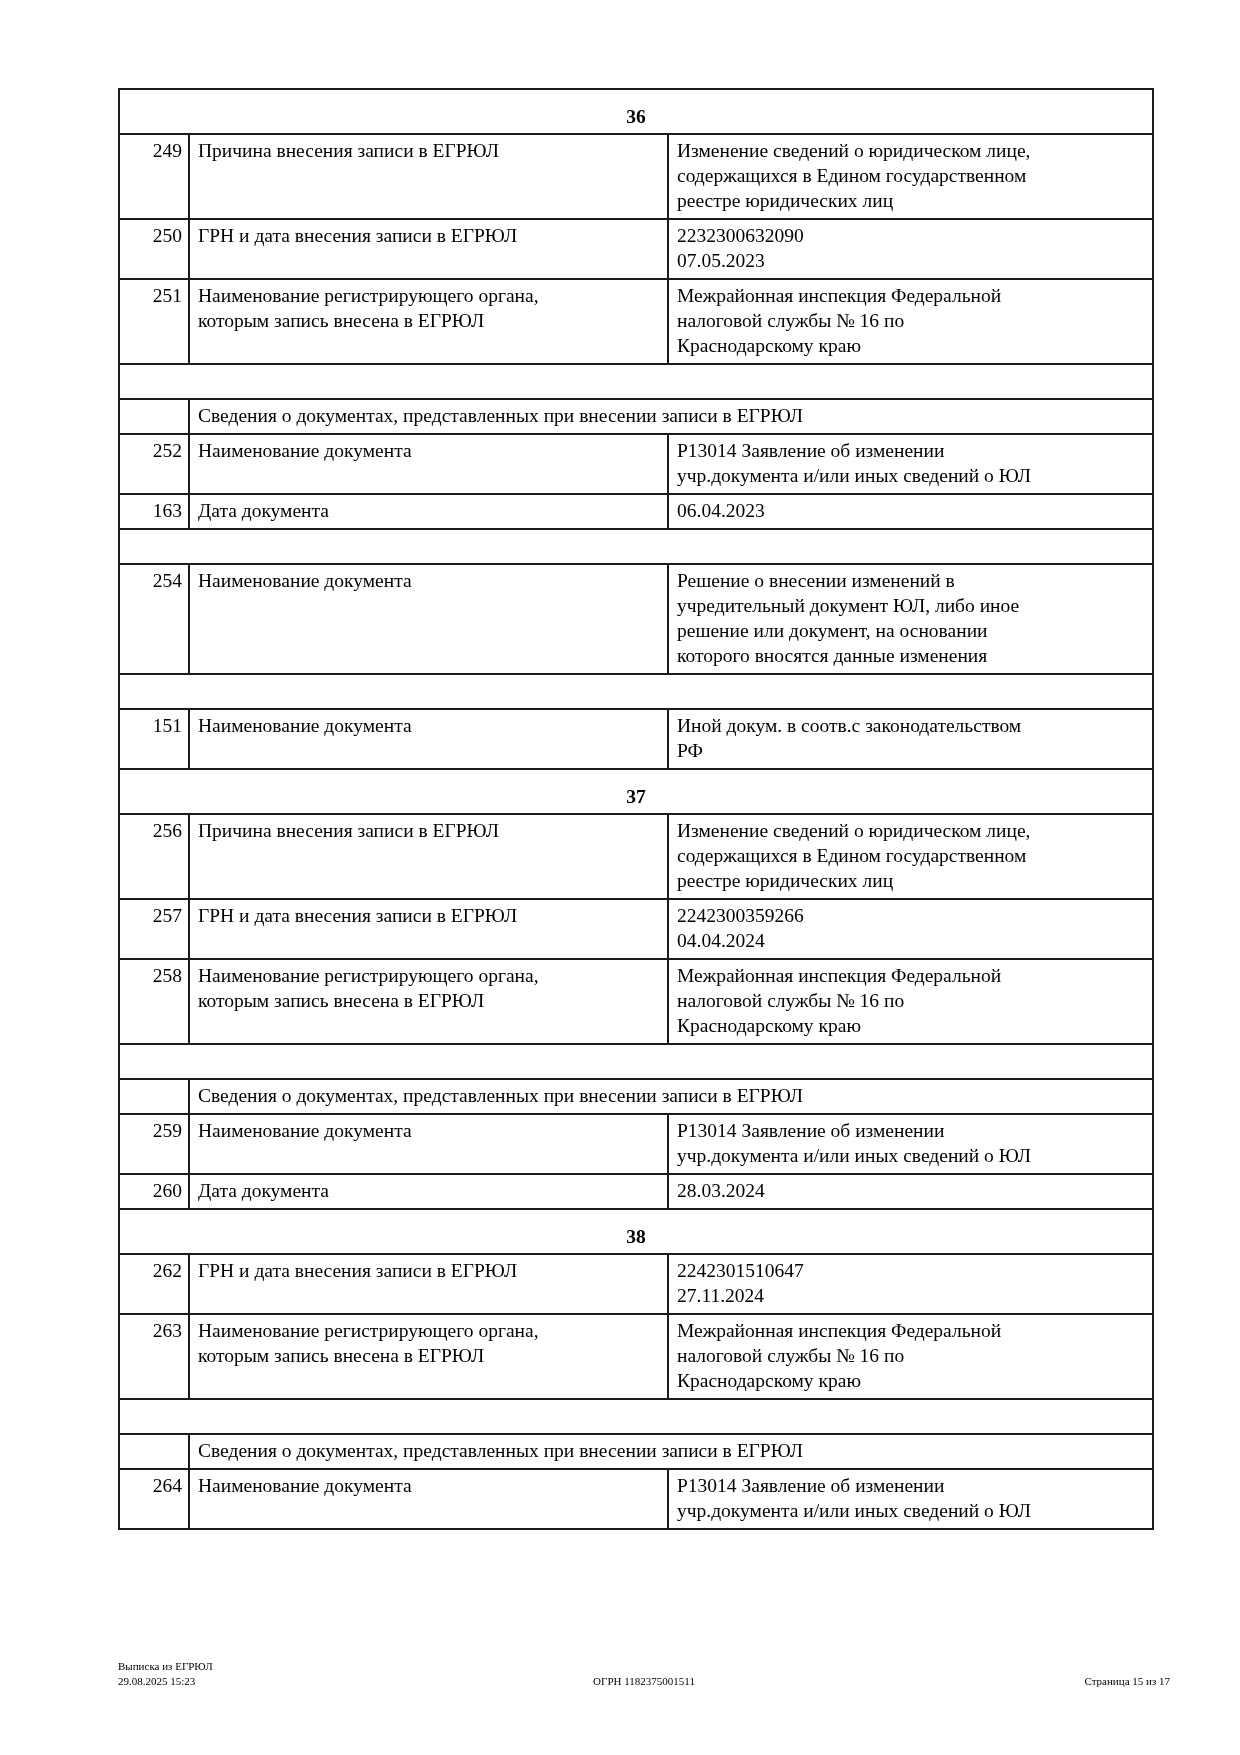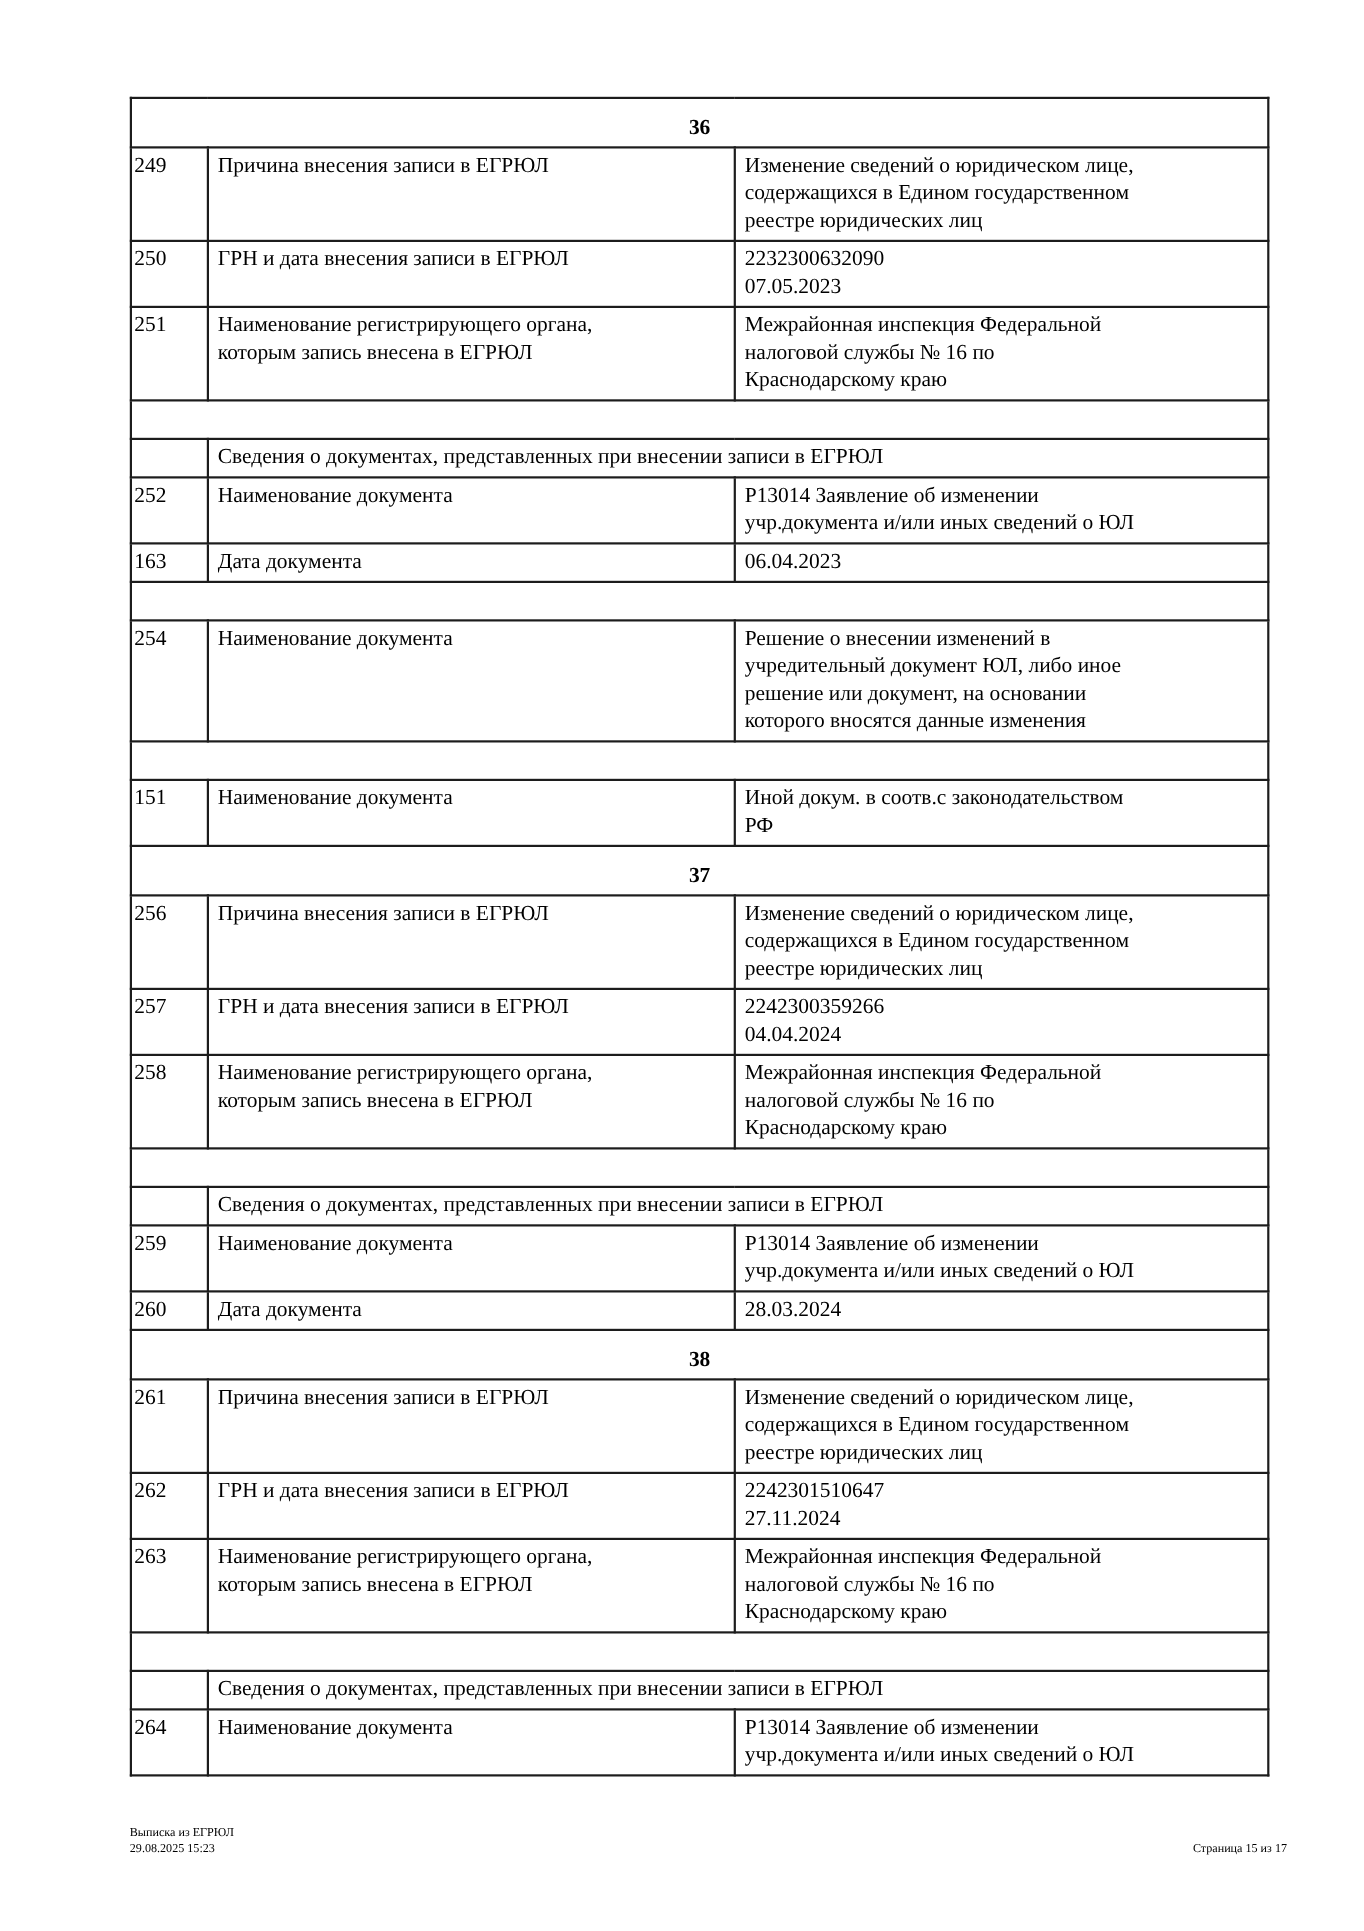"249" .egrul-table td.num { padding-right: 16px -> 6px; text-align: left -> right }
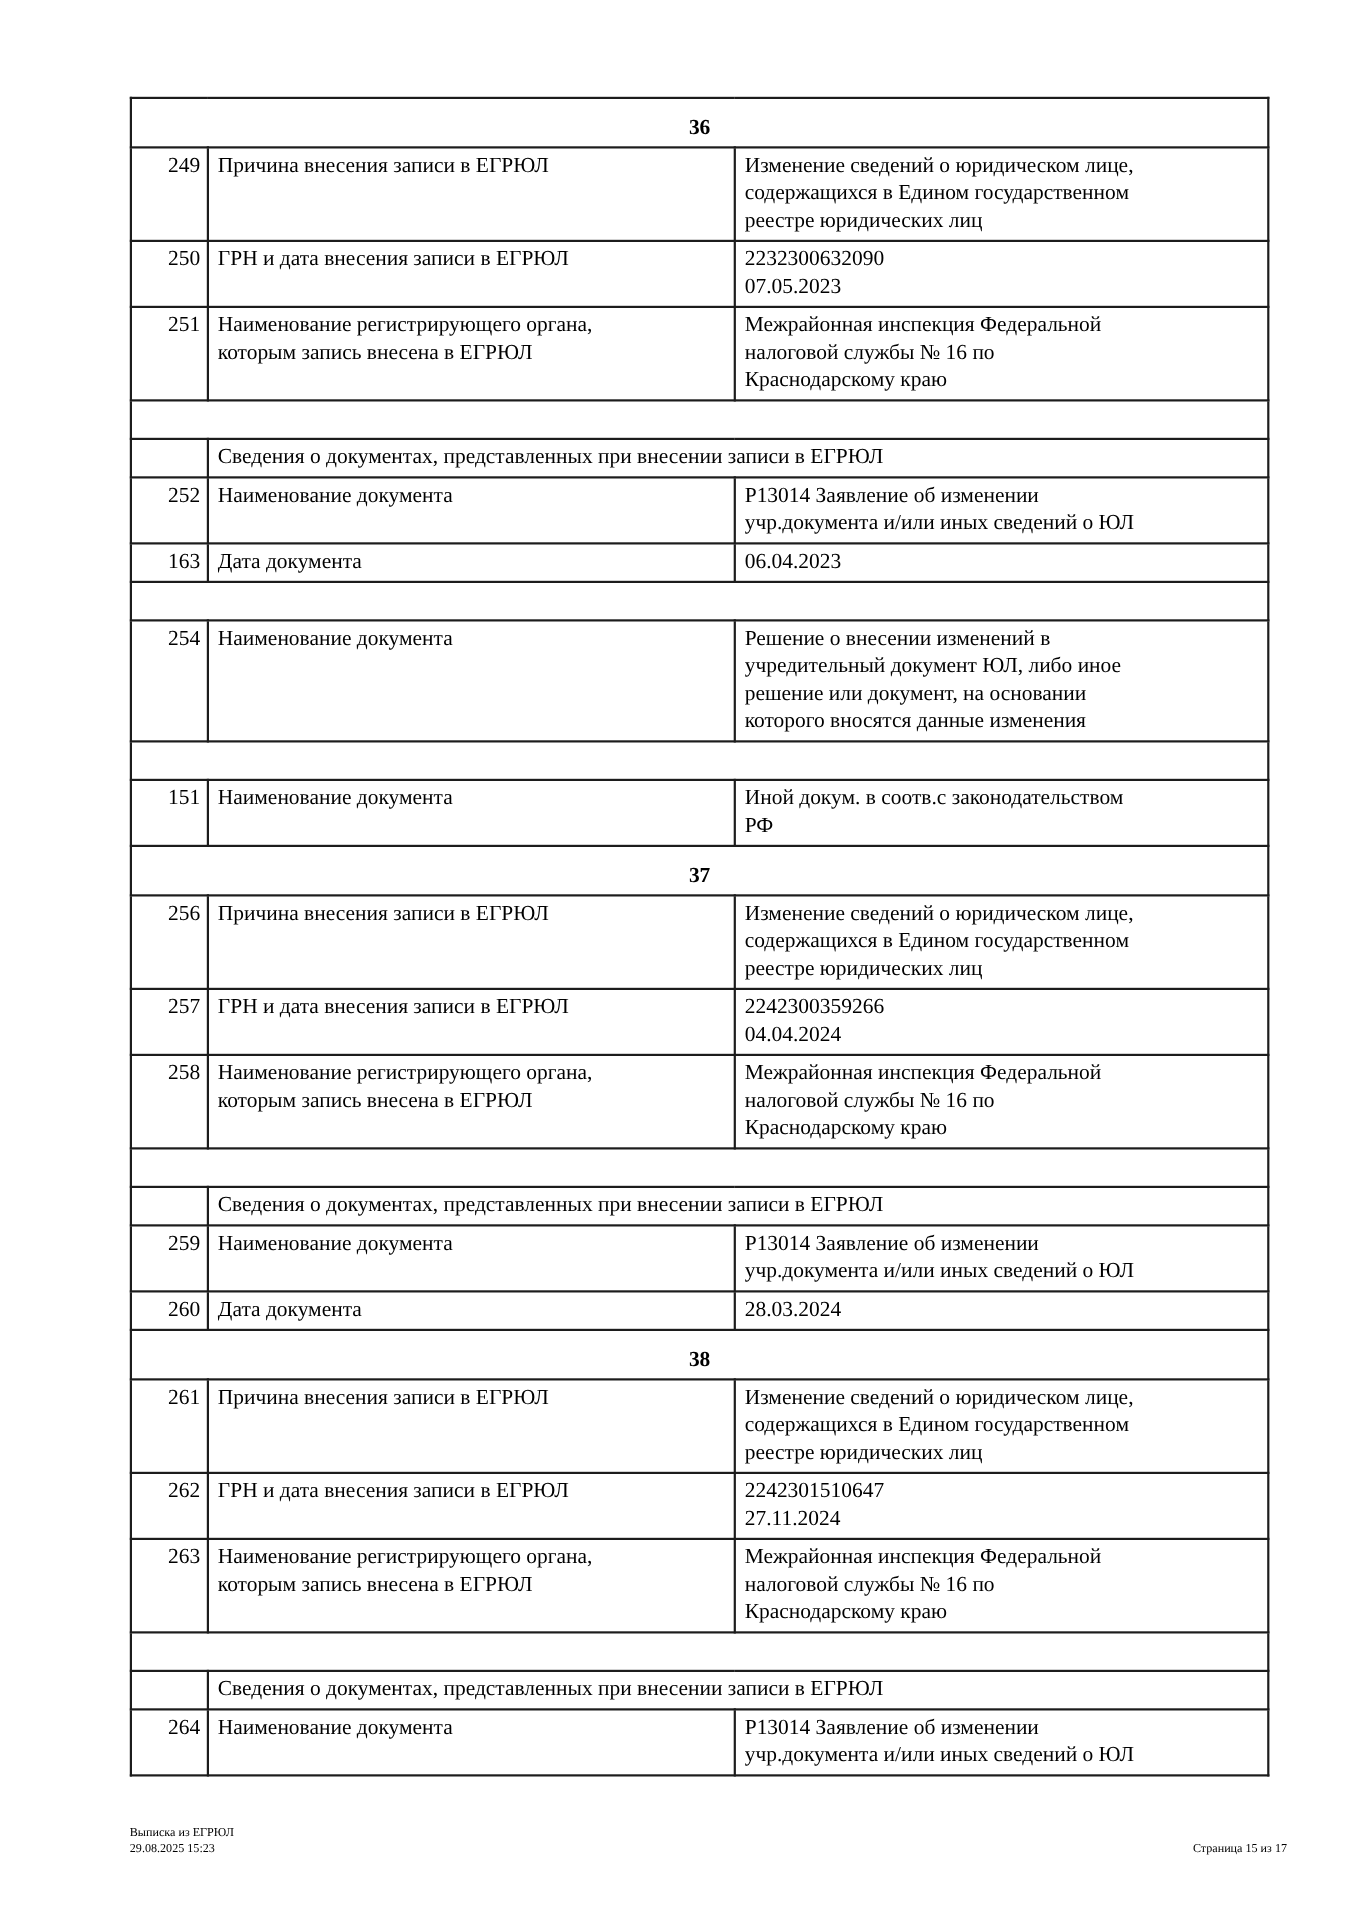"261" tr { html: <tr> <td>261</td> <td>Причина внесения записи в ЕГРЮЛ</td> <td>Изменение сведений о юридическом лице, содержащихся в Едином государственном реестре юридических лиц</td> </tr> -> none }
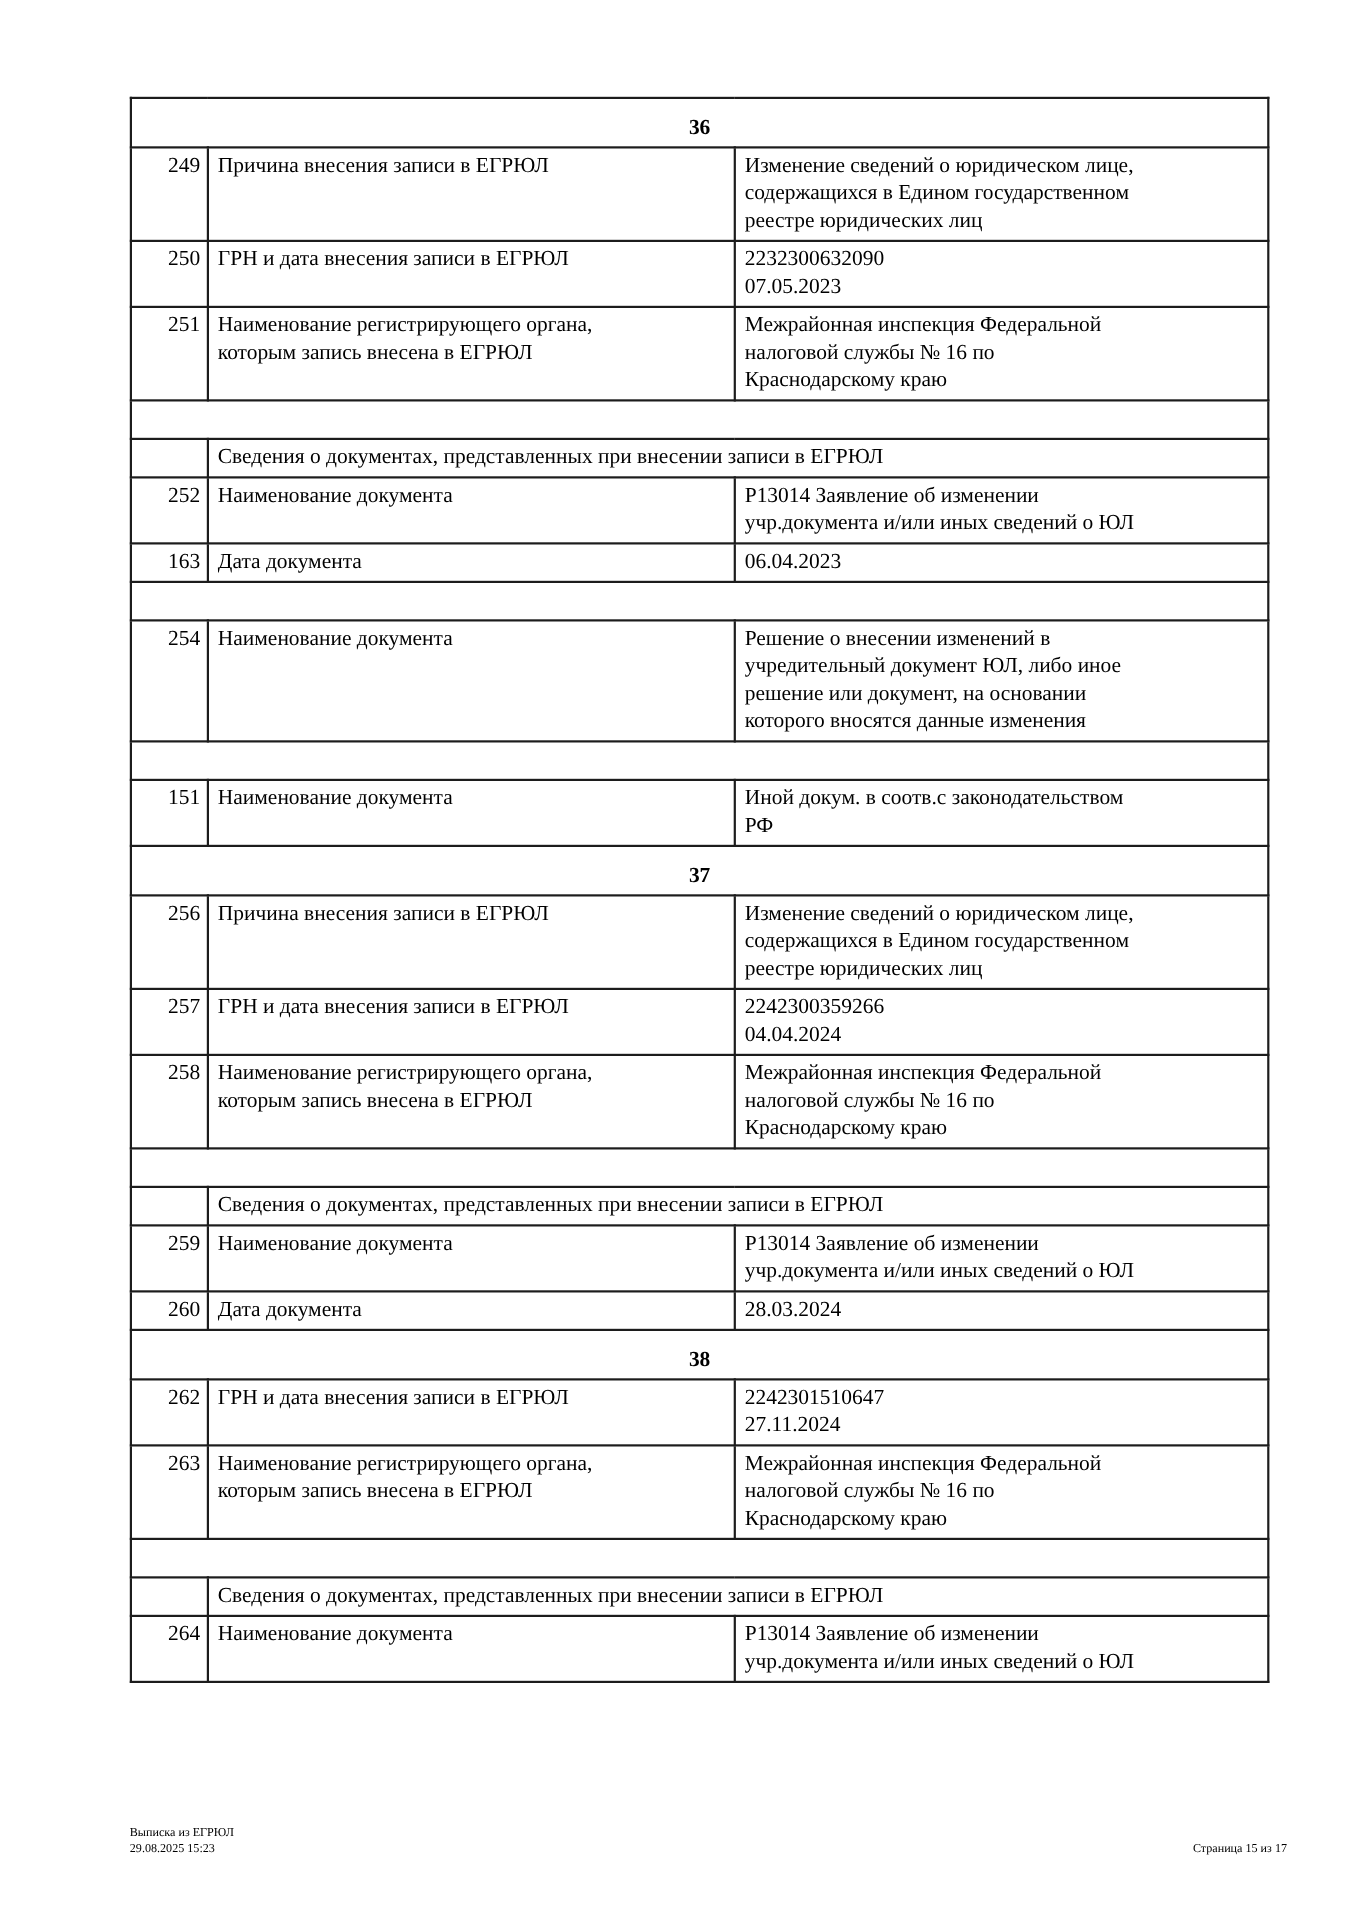"ОГРН 1182375001511" div.footer-center { html: none -> <div>ОГРН 1182375001511</div> }
